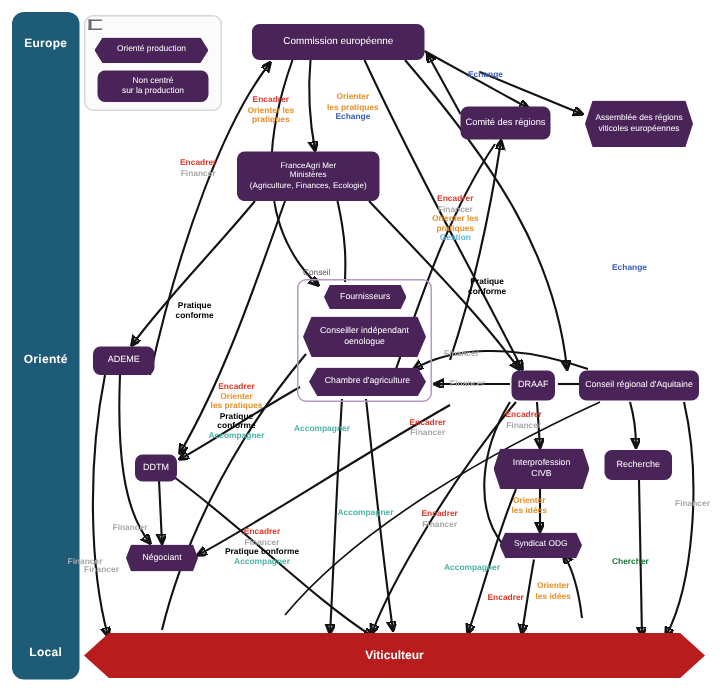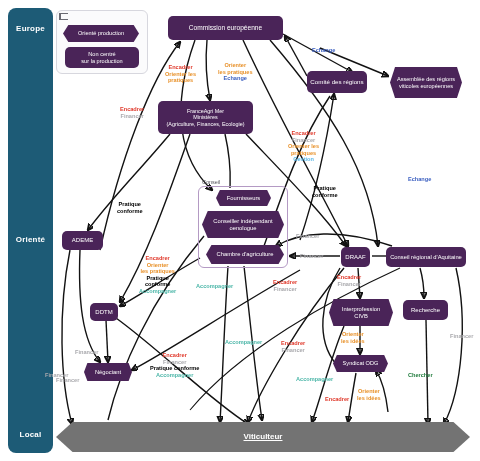"Viticulteur" .hex-wide { background: #737373 -> #b91c1c; text-decoration: underline -> none }
